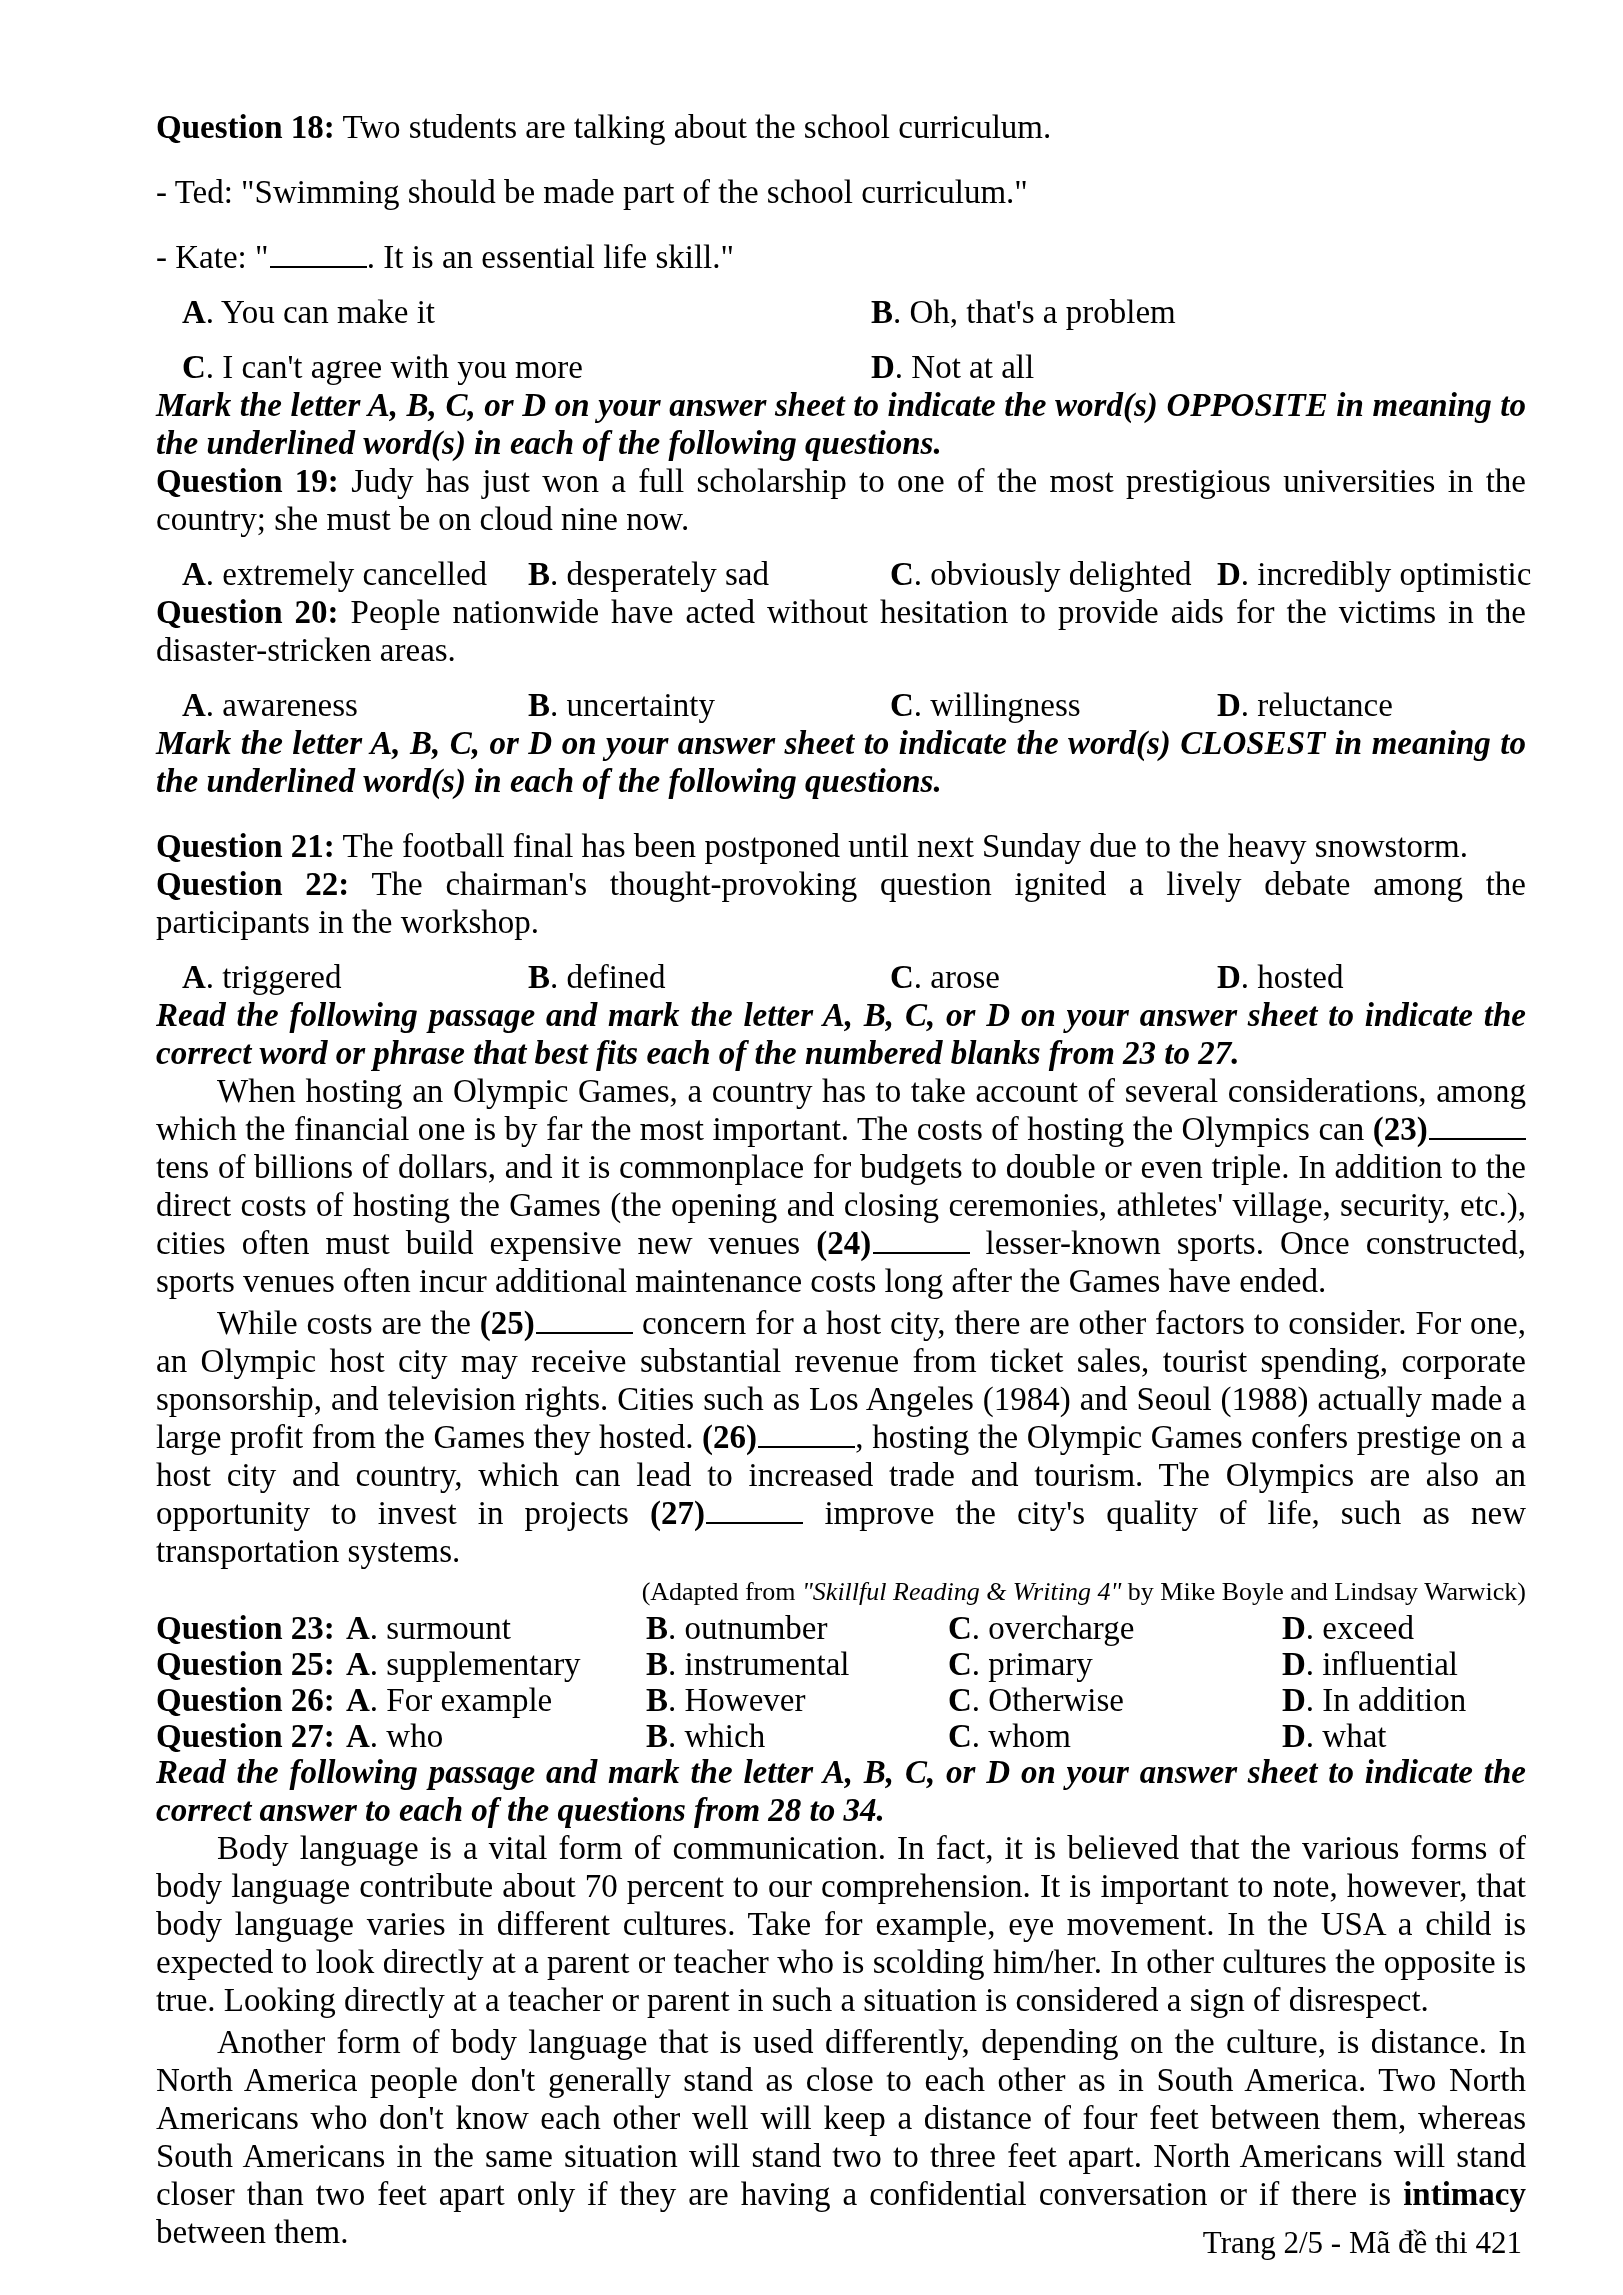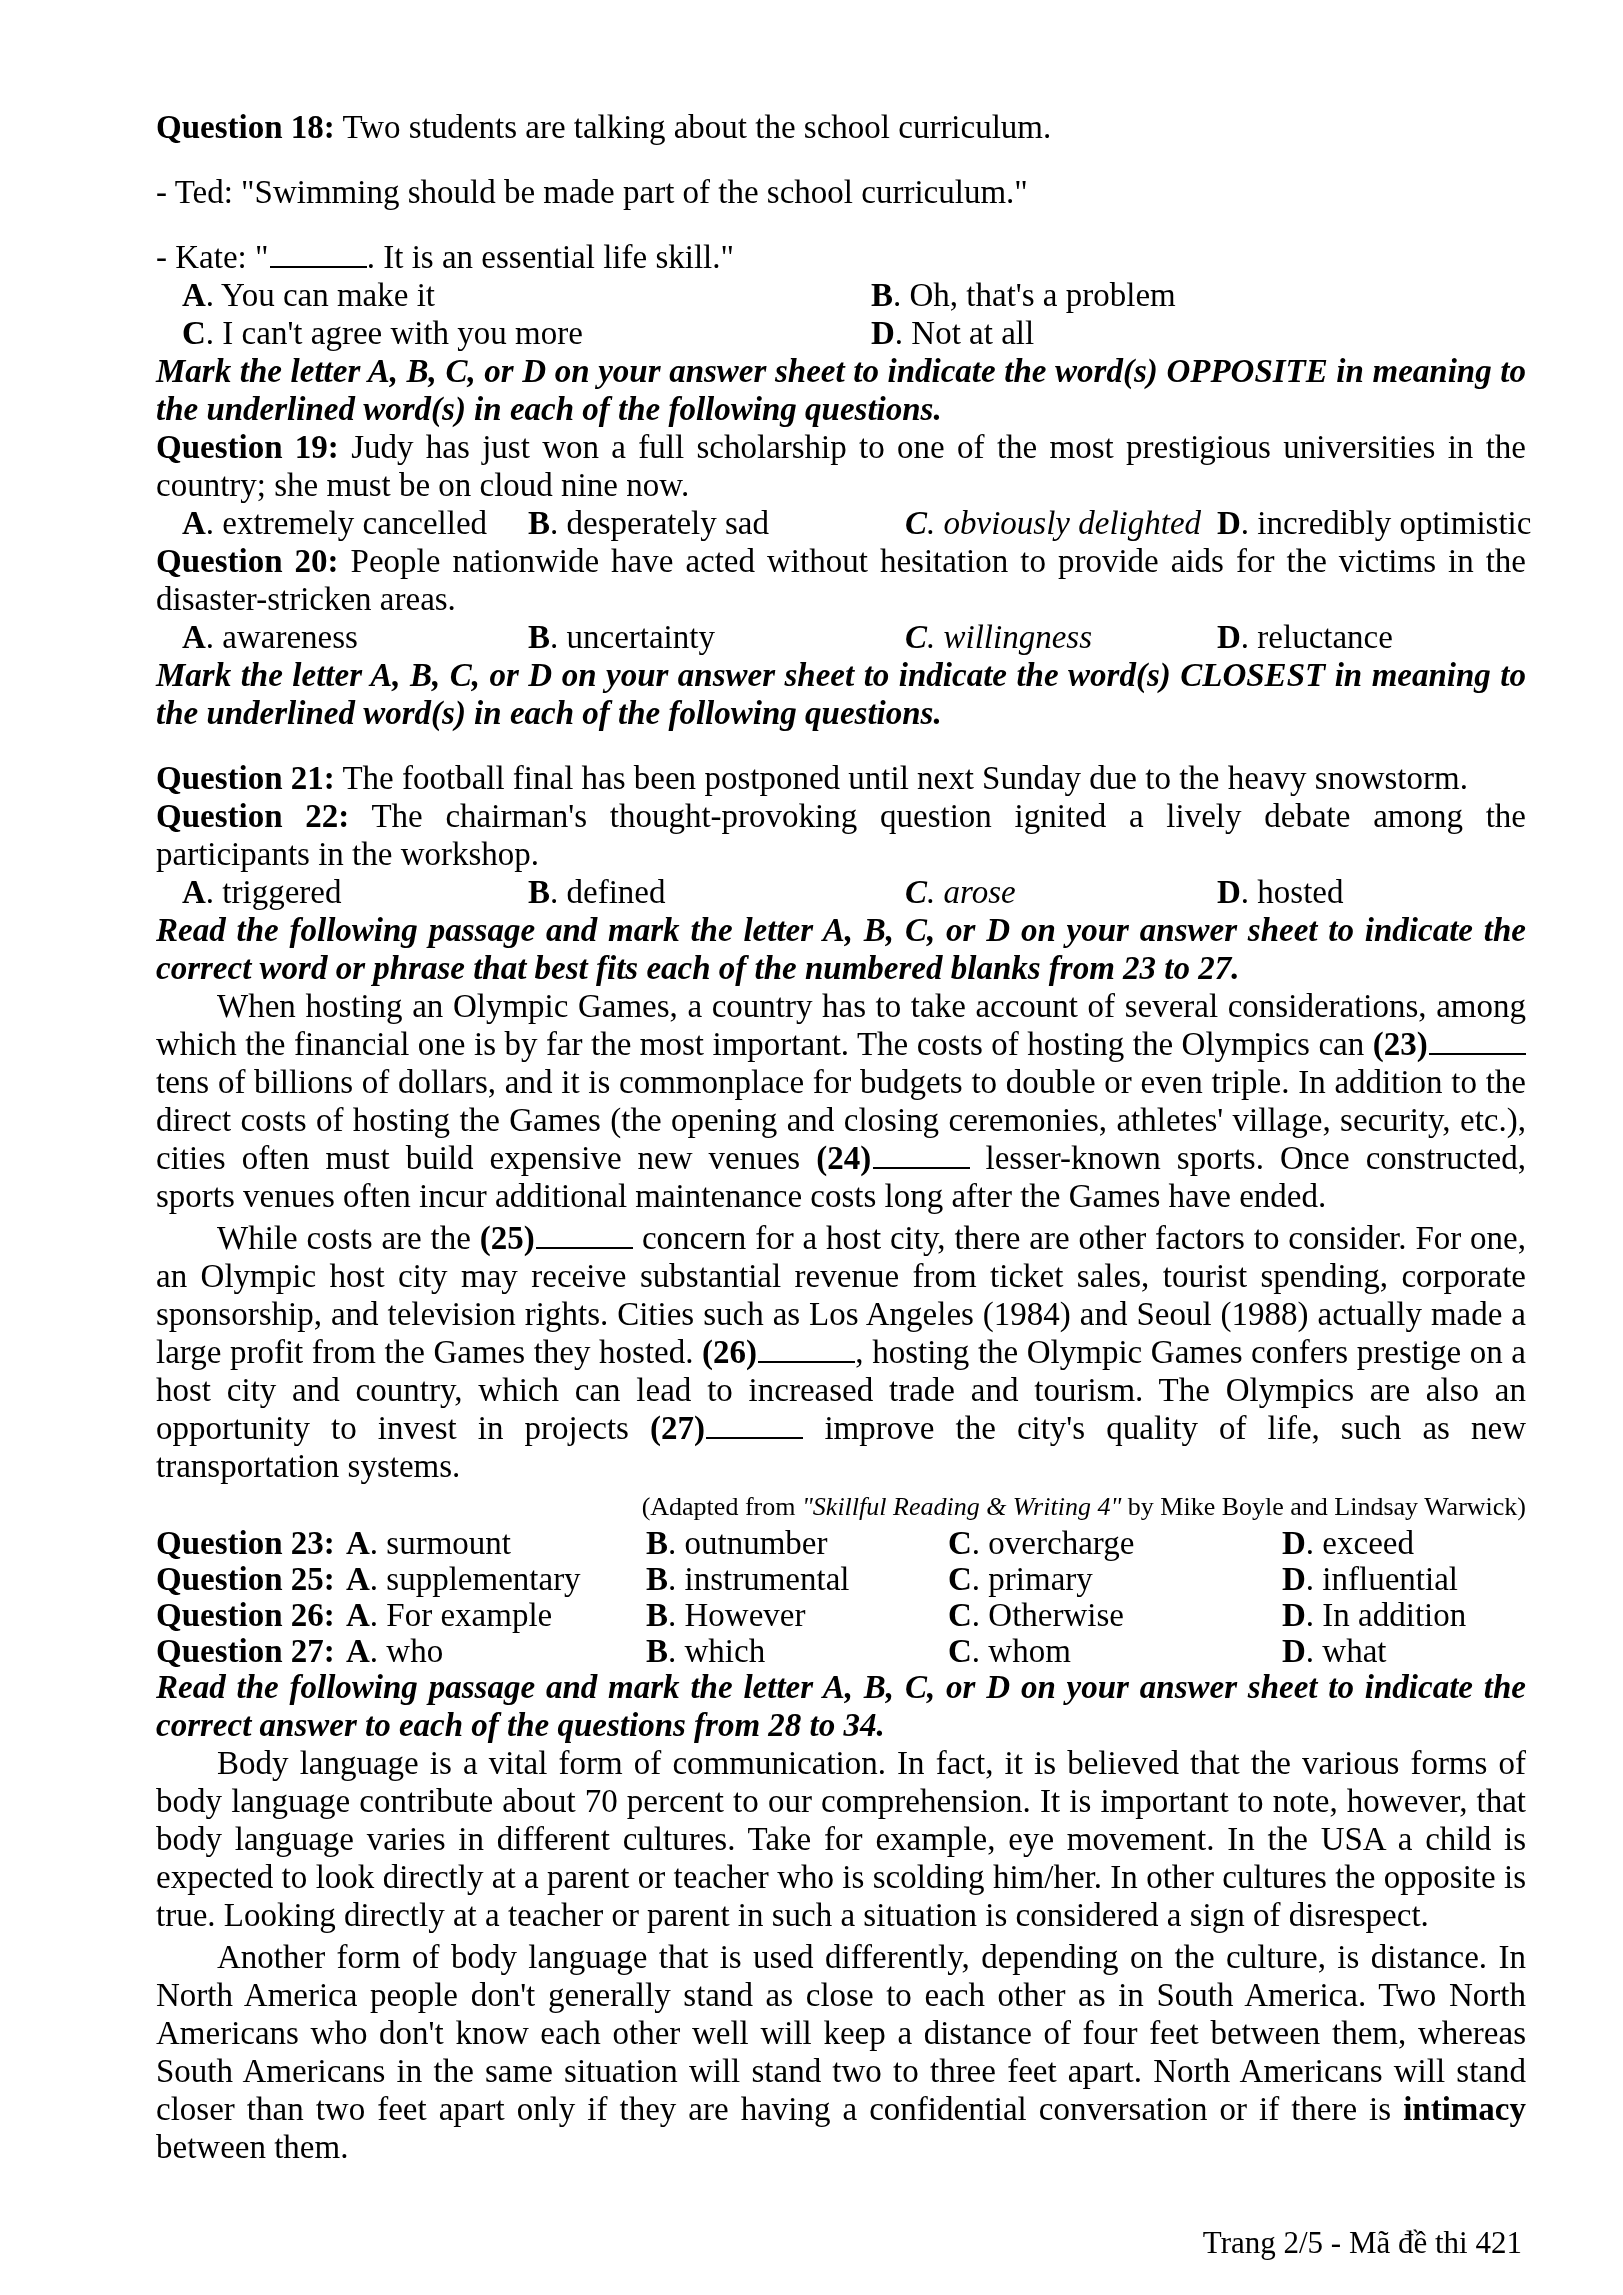"A. You can make it" .opts { margin-top: none -> 17px }
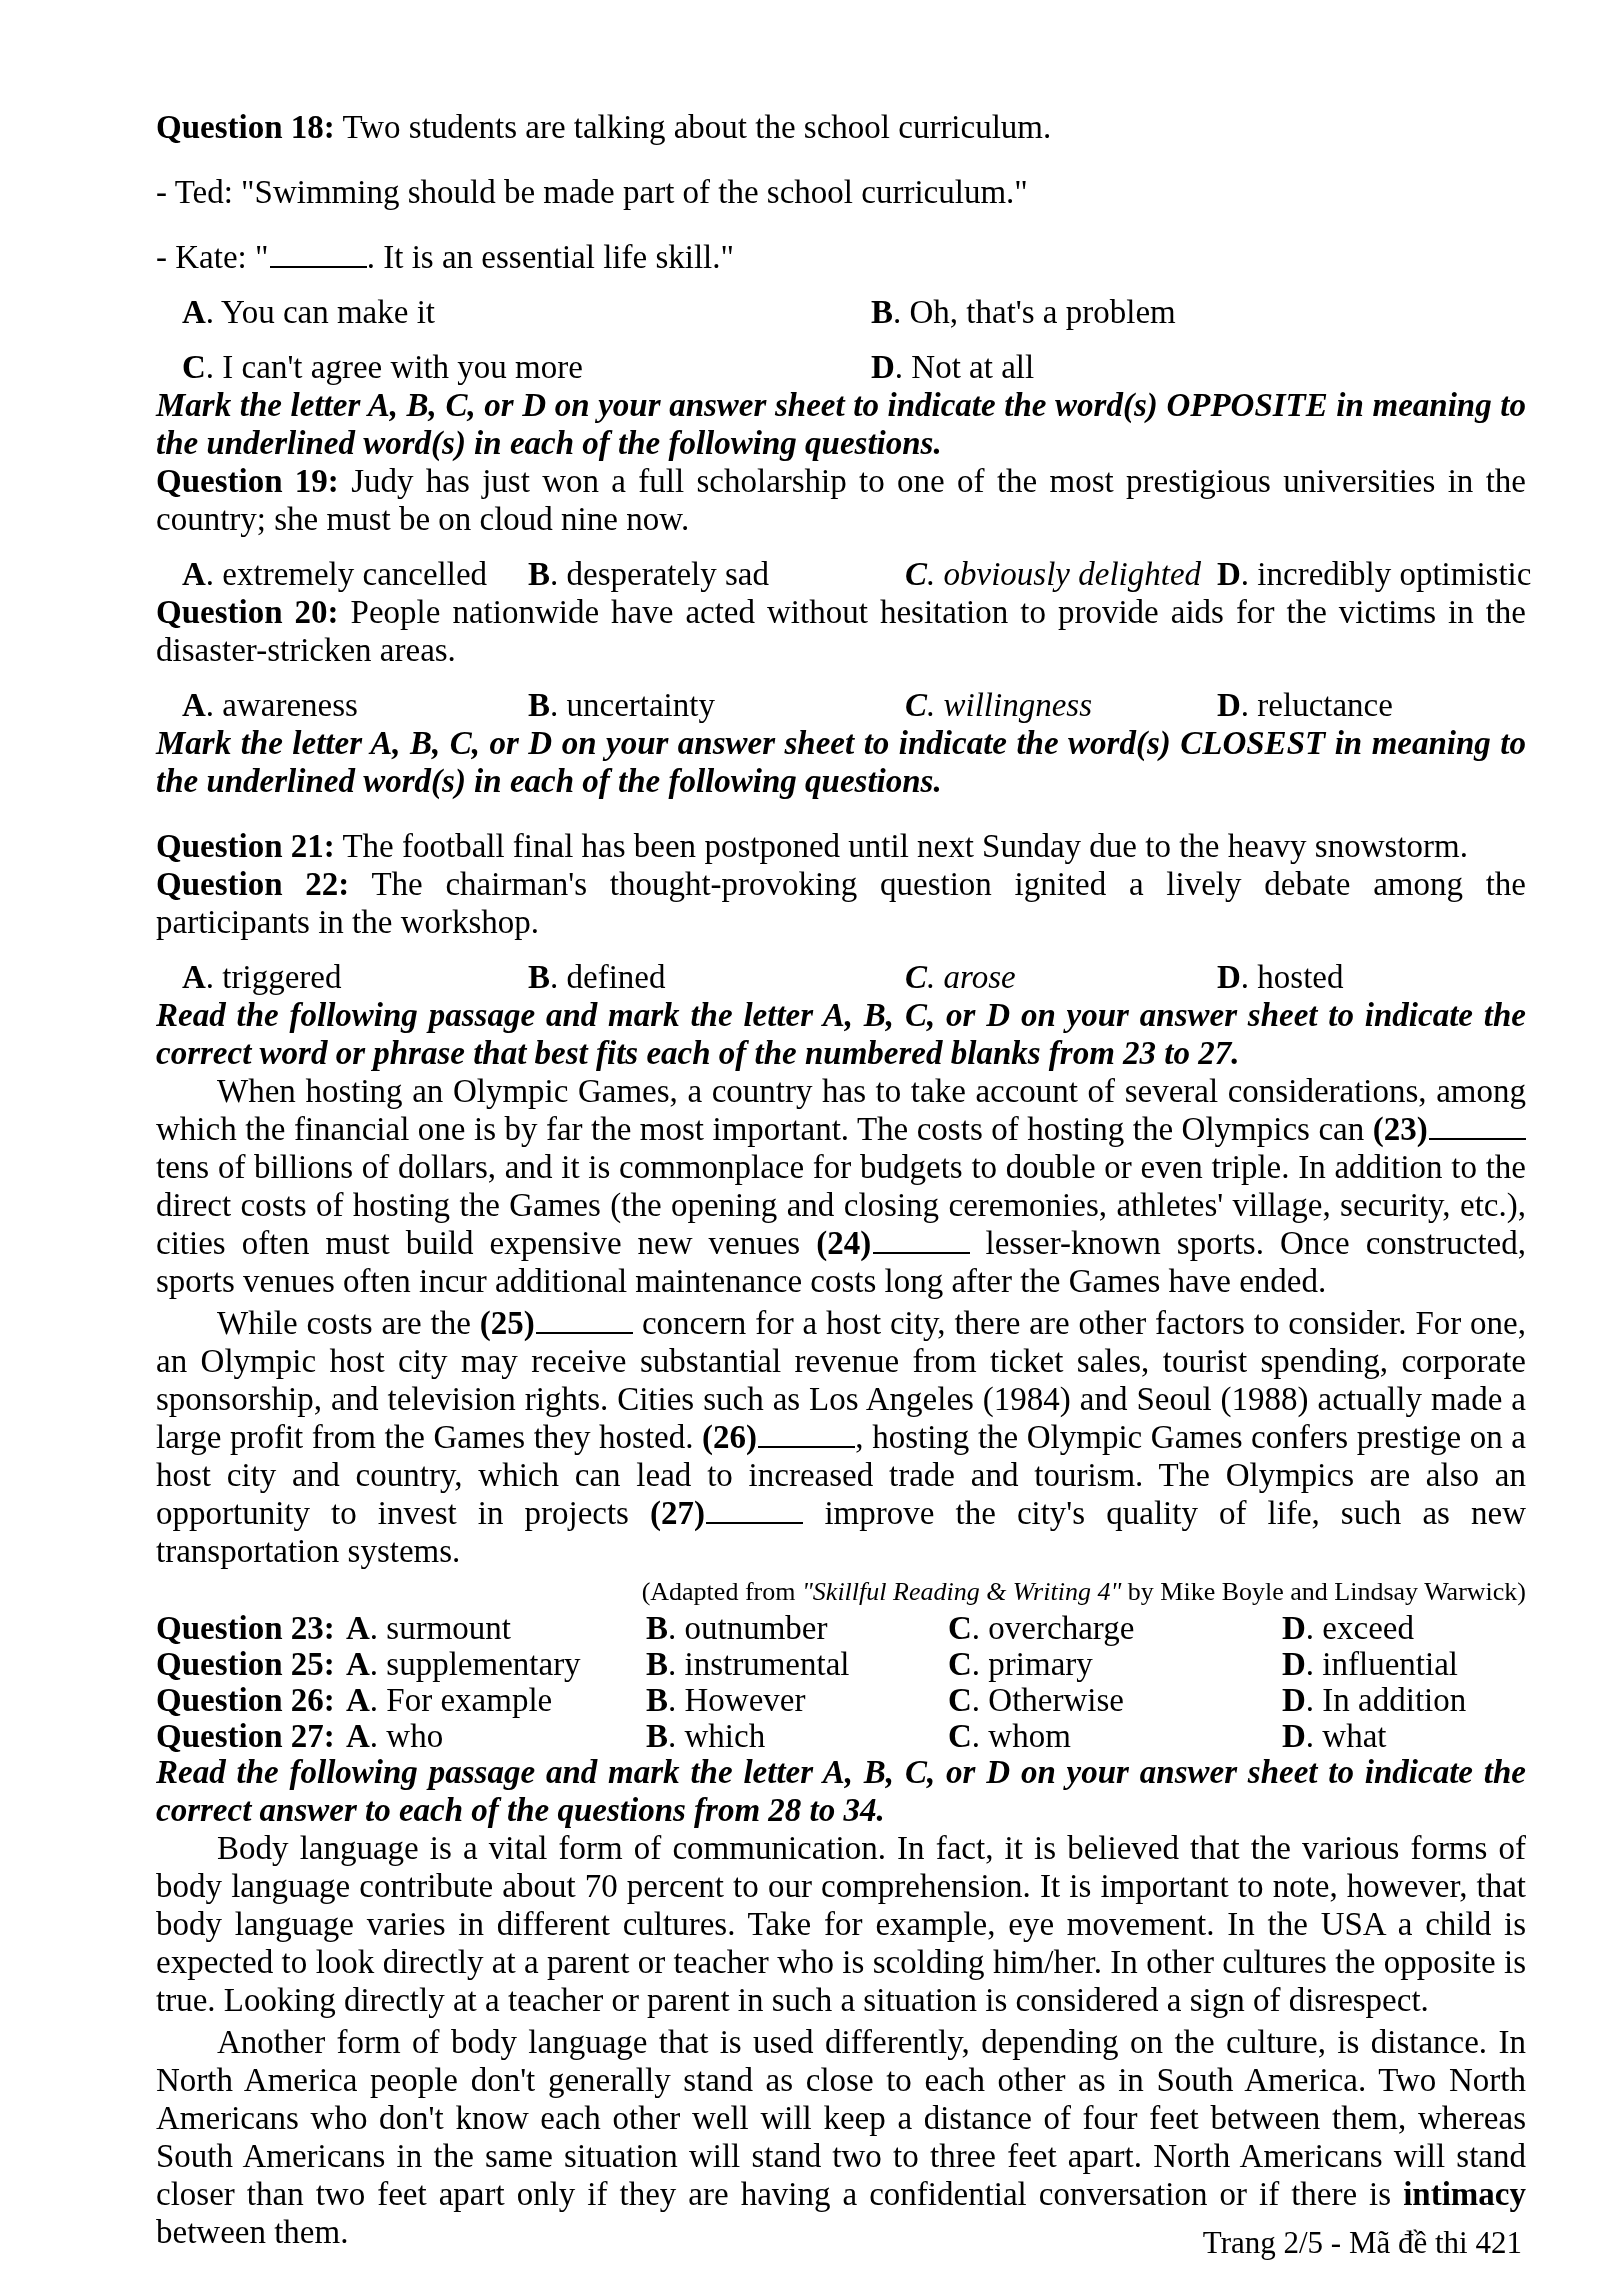"C. obviously delighted" .o4.c2 { font-style: italic -> none; left: 749px -> 734px }
